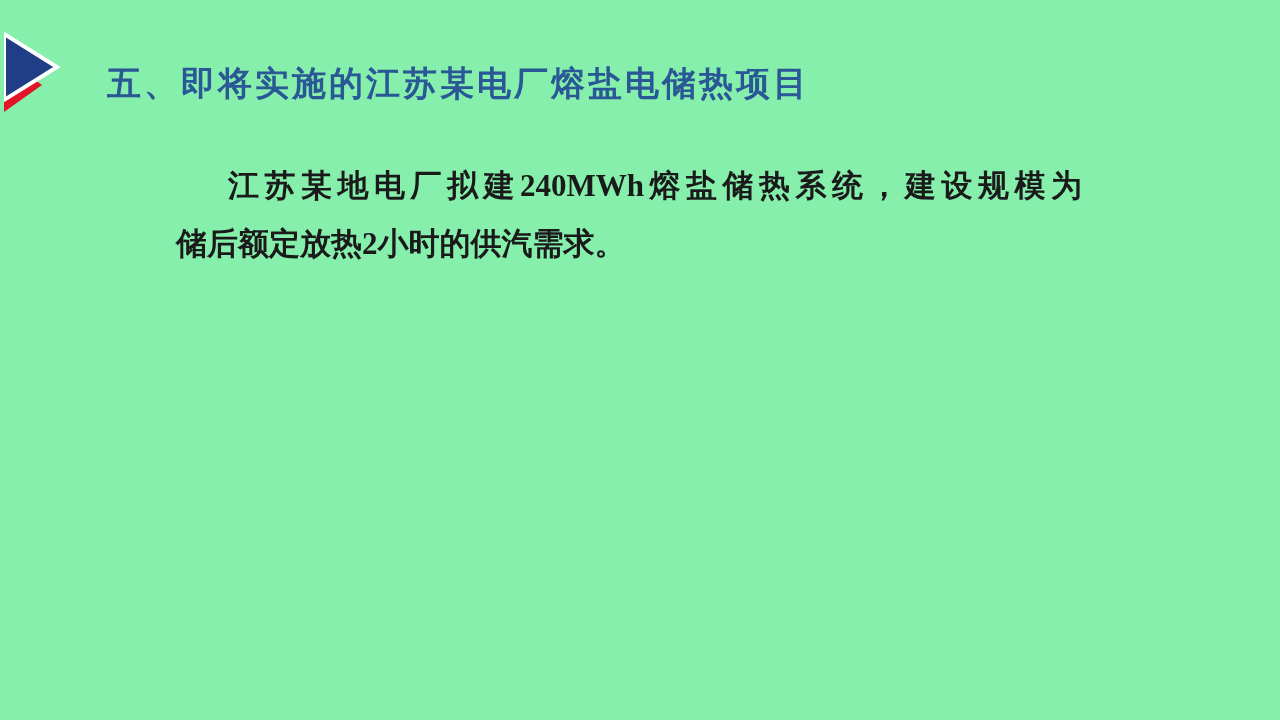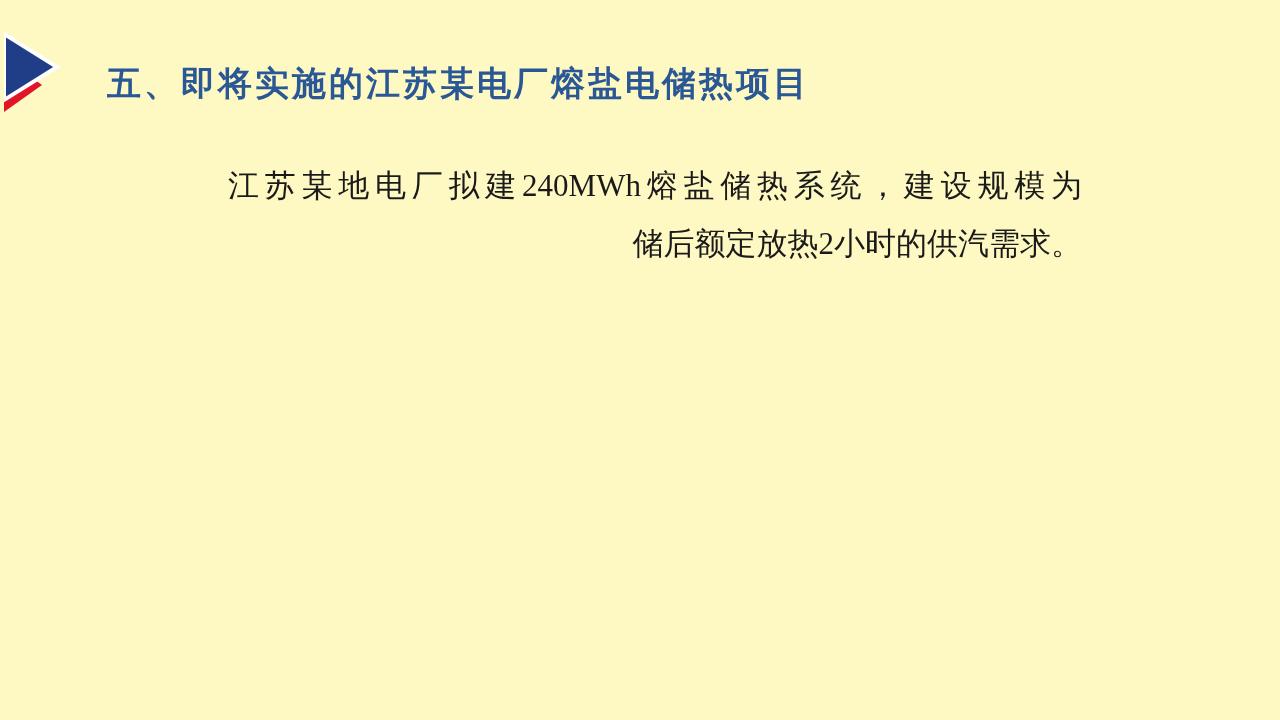"五、即将实施的江苏某电厂熔盐电储热项目" .slide { background: #fef9c3 -> #86efac }
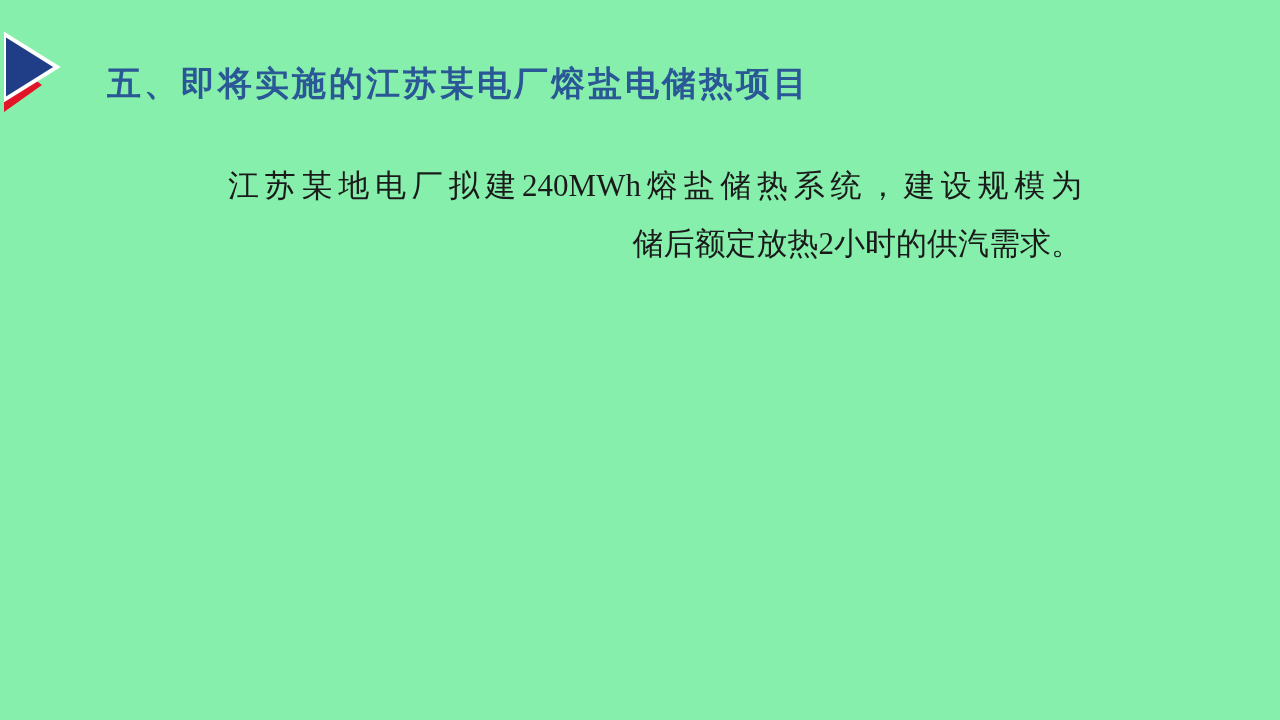"江苏某地电厂拟建240MWh熔盐储热系统，建设规模为" .line-justify { font-weight: none -> bold }
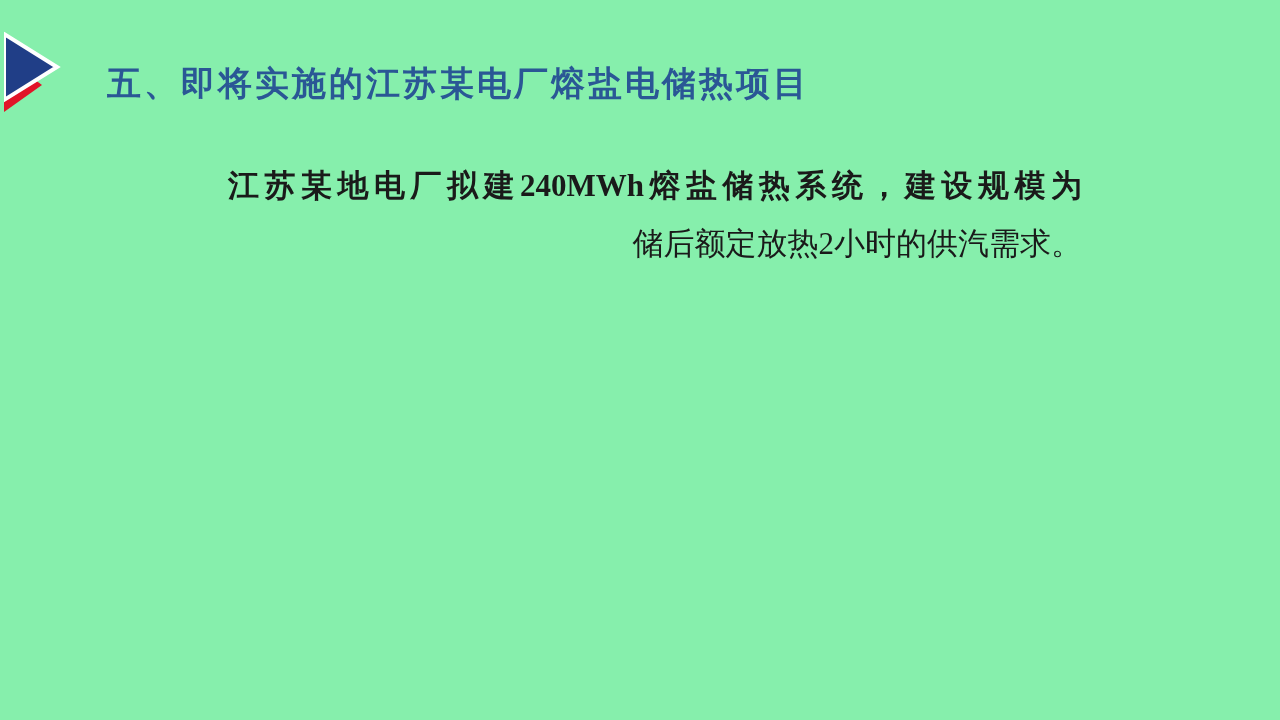"储后额定放热2小时的供汽需求。" .line-left { font-weight: none -> bold; text-align: right -> left }
